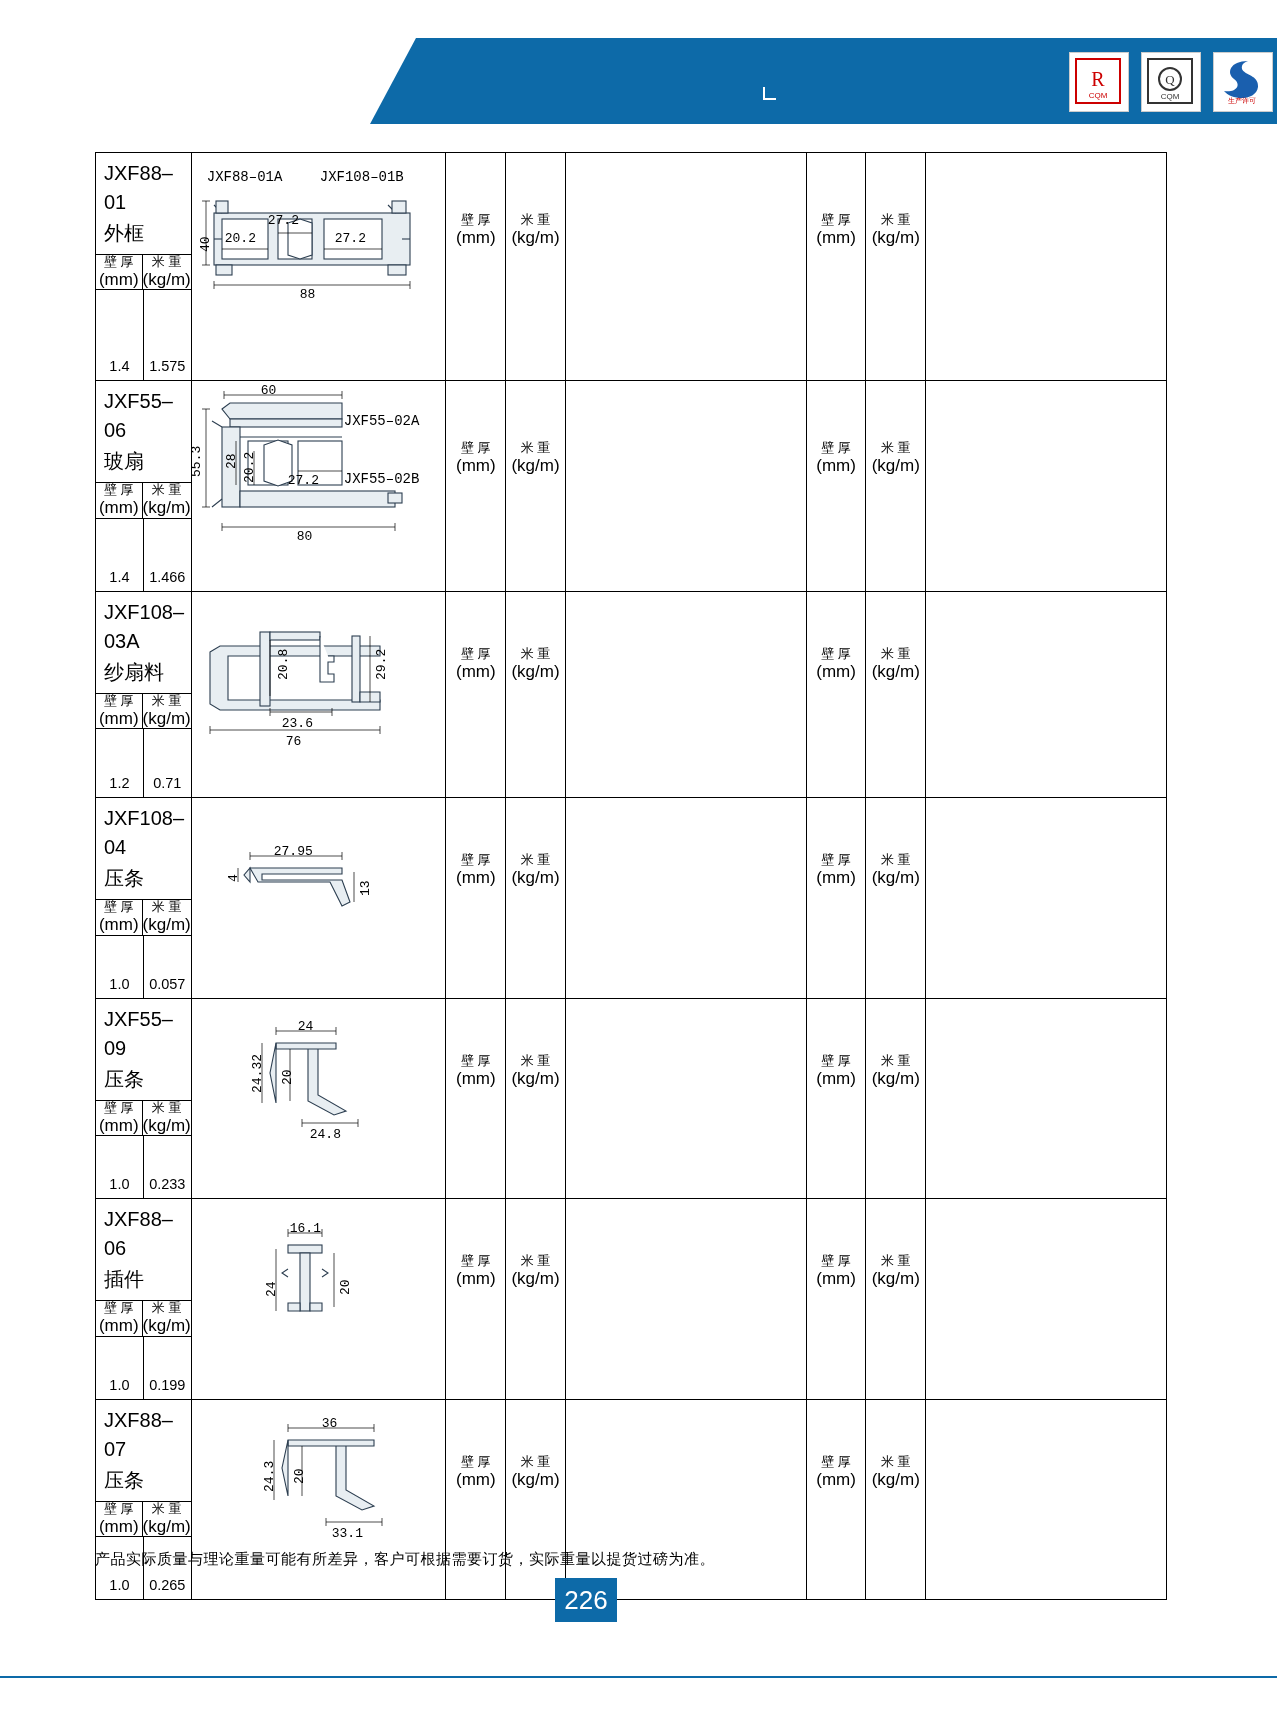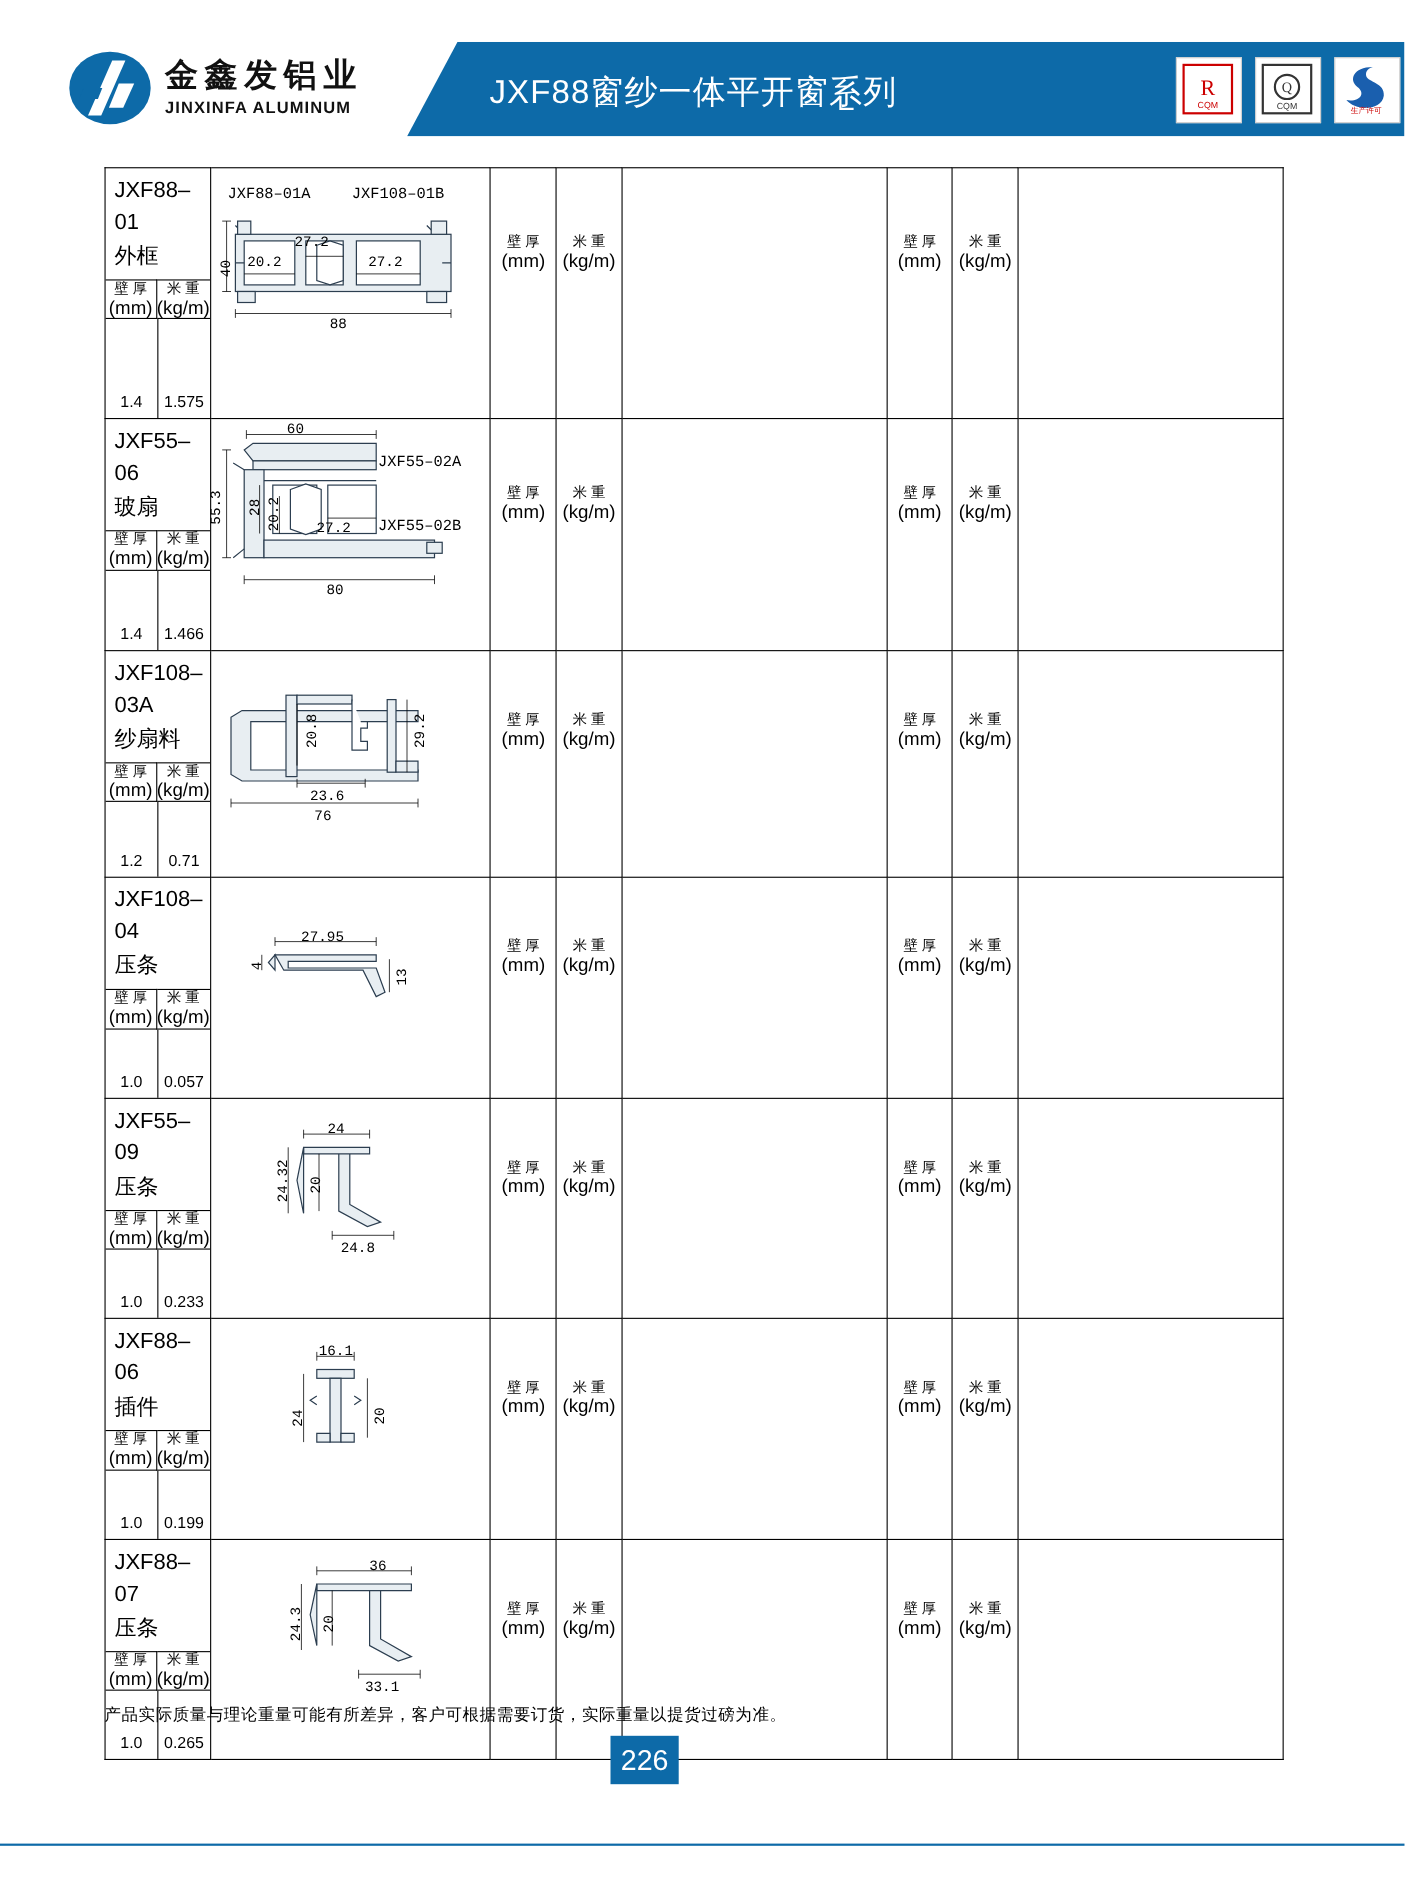"金鑫发铝业" div.logo-wrap { html: <div> <div> <svg> <ellipse></ellipse> <path></path> <path></path> <path></path> </svg> </div> <div> <div>金鑫发铝业</div> <div>JINXINFA ALUMINUM</div> </div> </div> -> none }
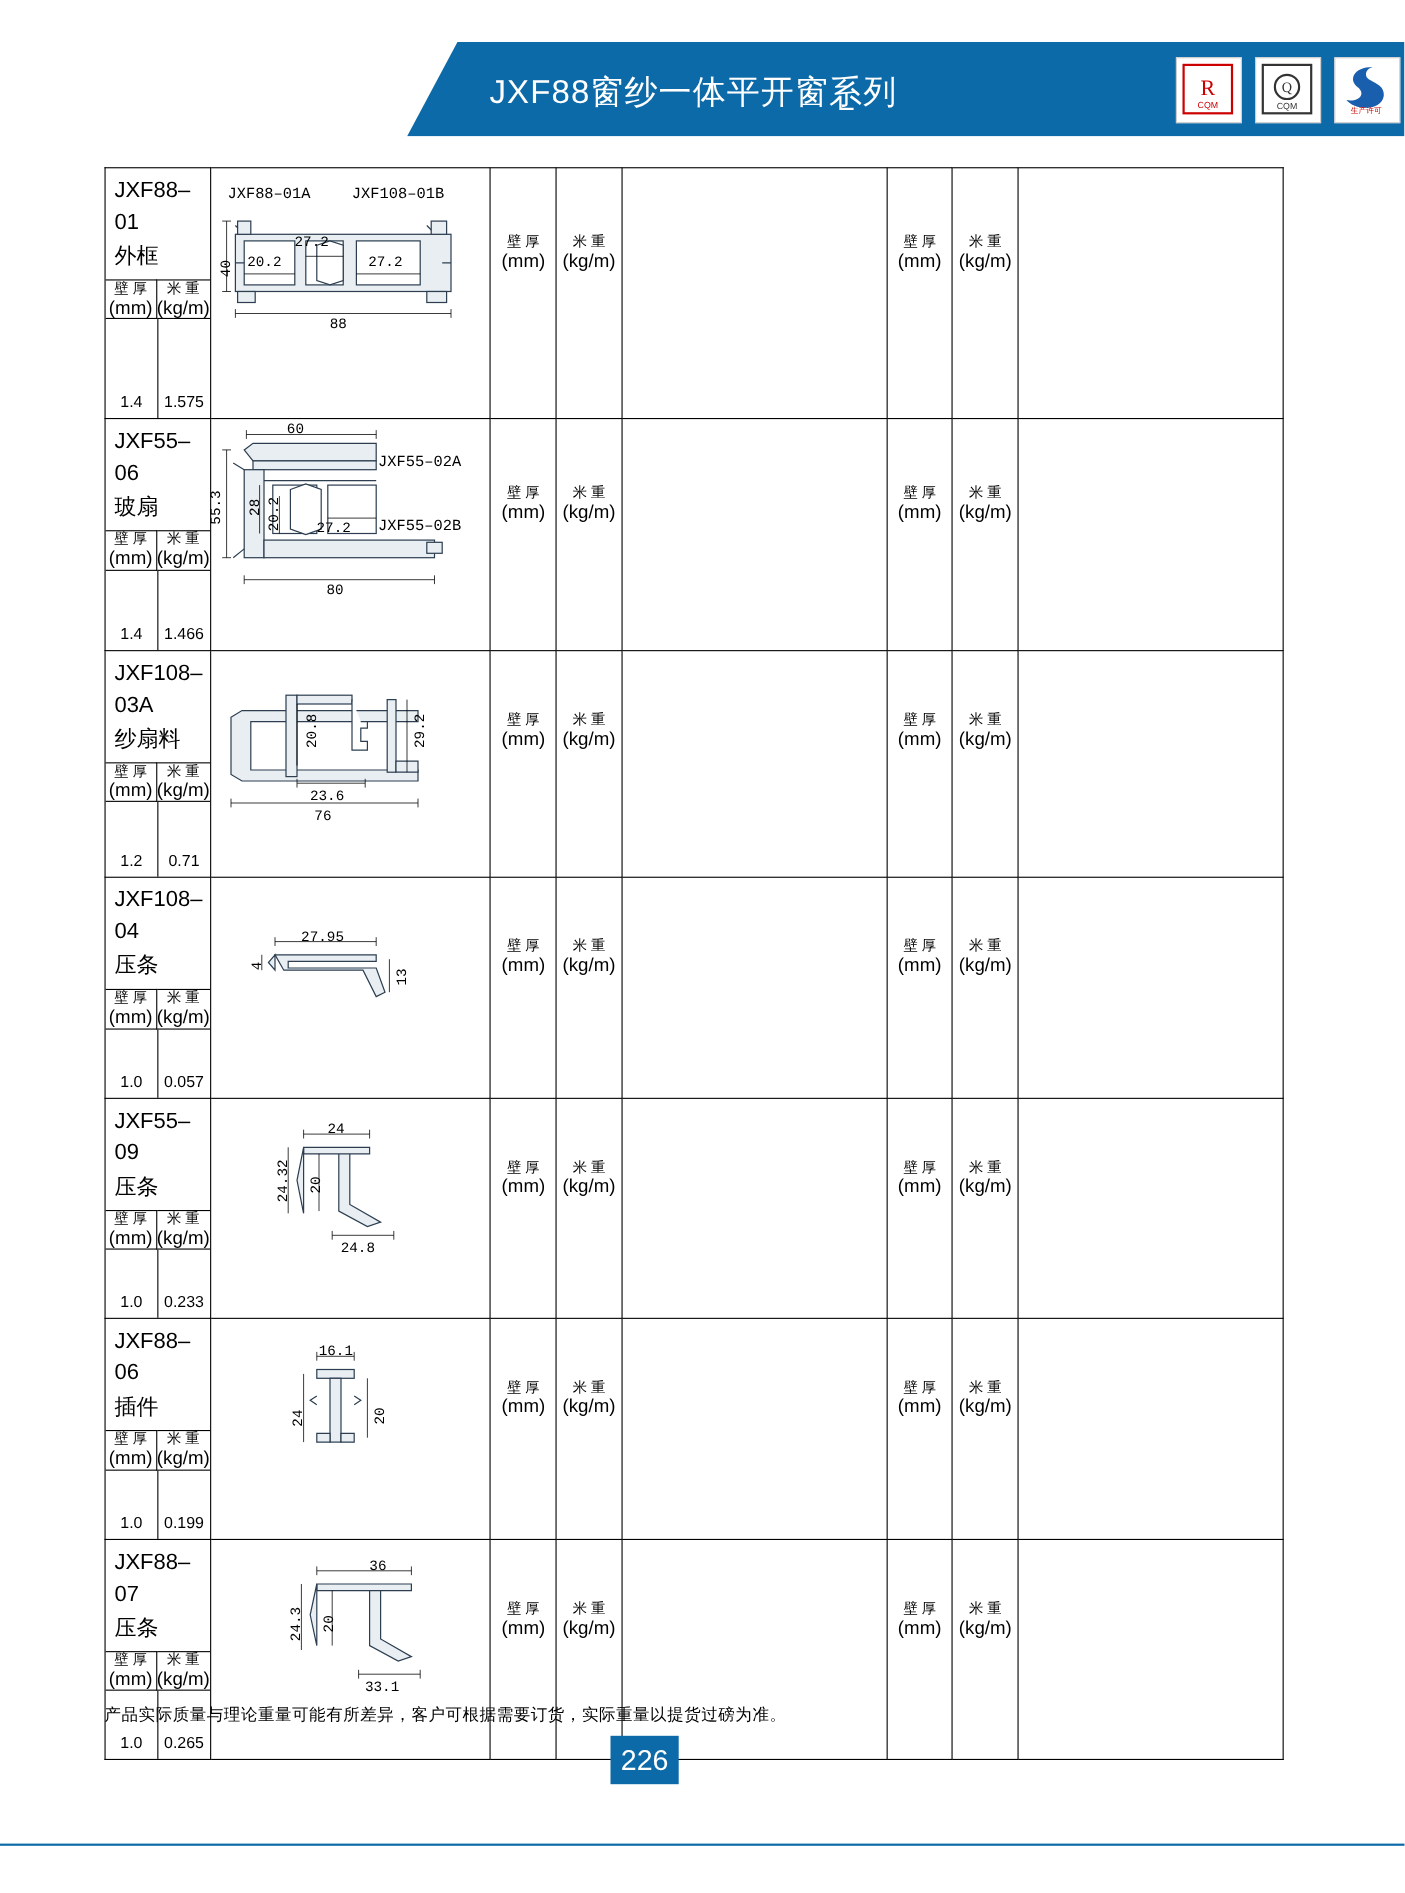"JXF88窗纱一体平开窗系列" div.hdr-title { html: <div>JXF88窗纱一体平开窗系列</div> -> none }
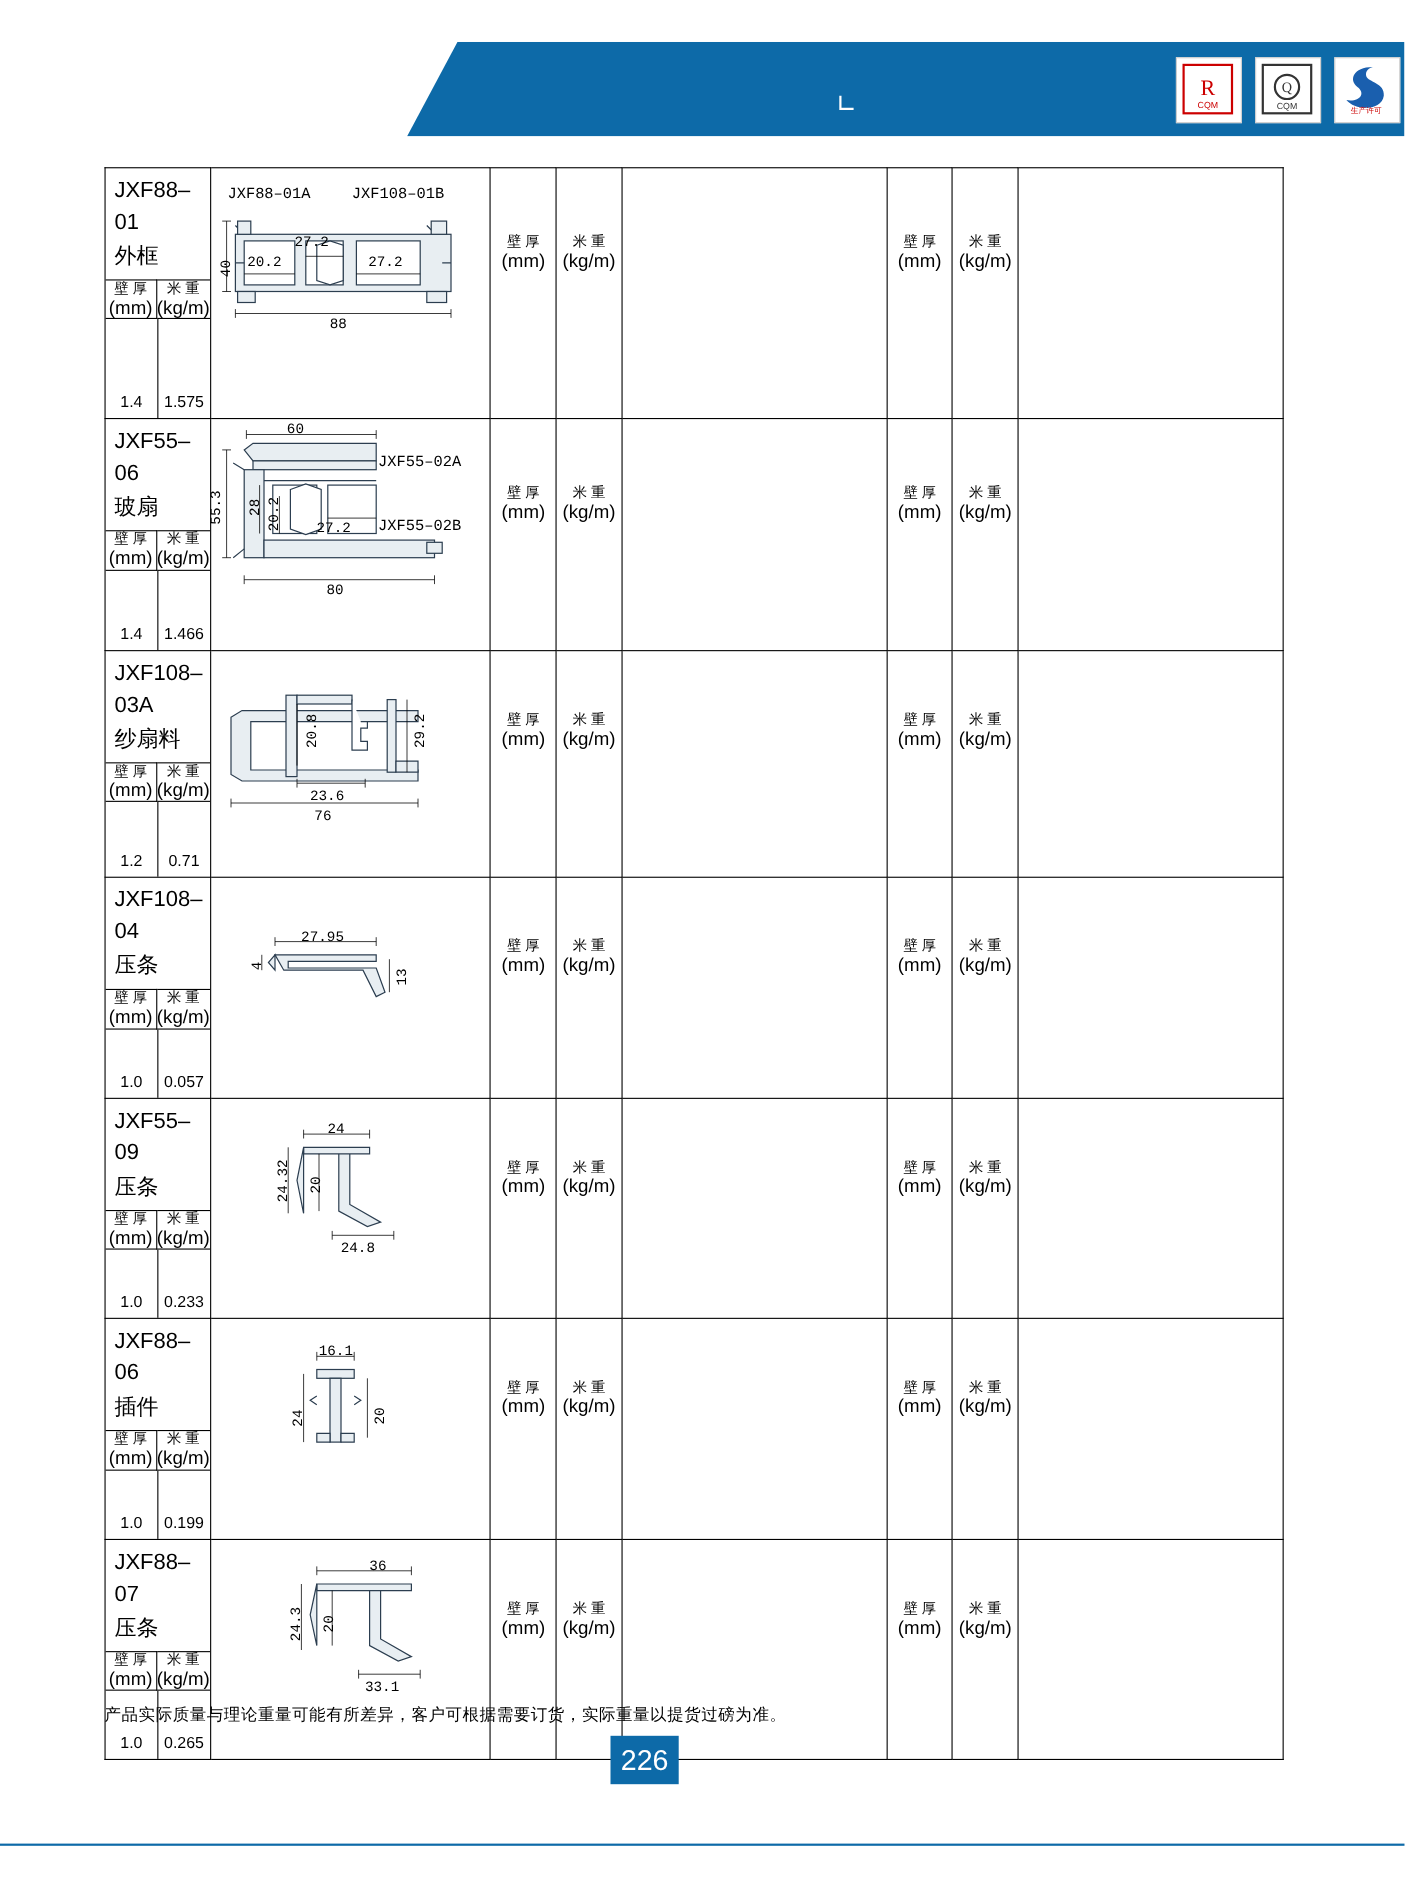"36" div.dlab { left: 144px -> 130px }
